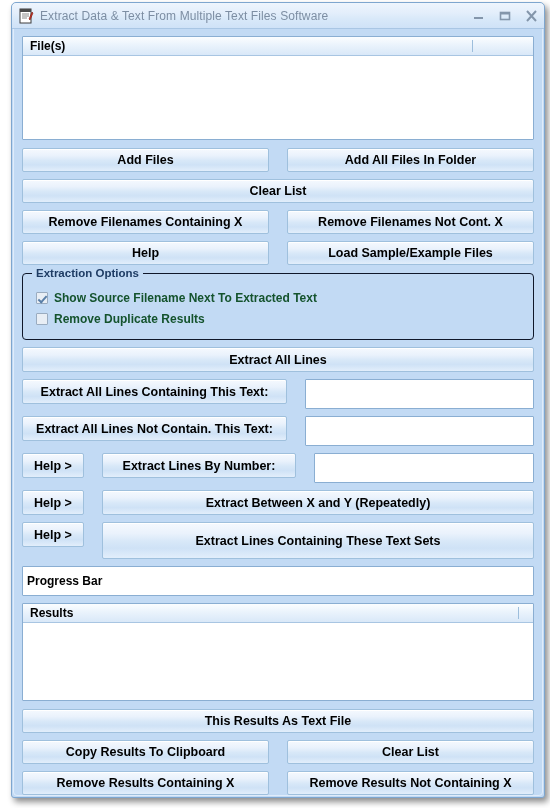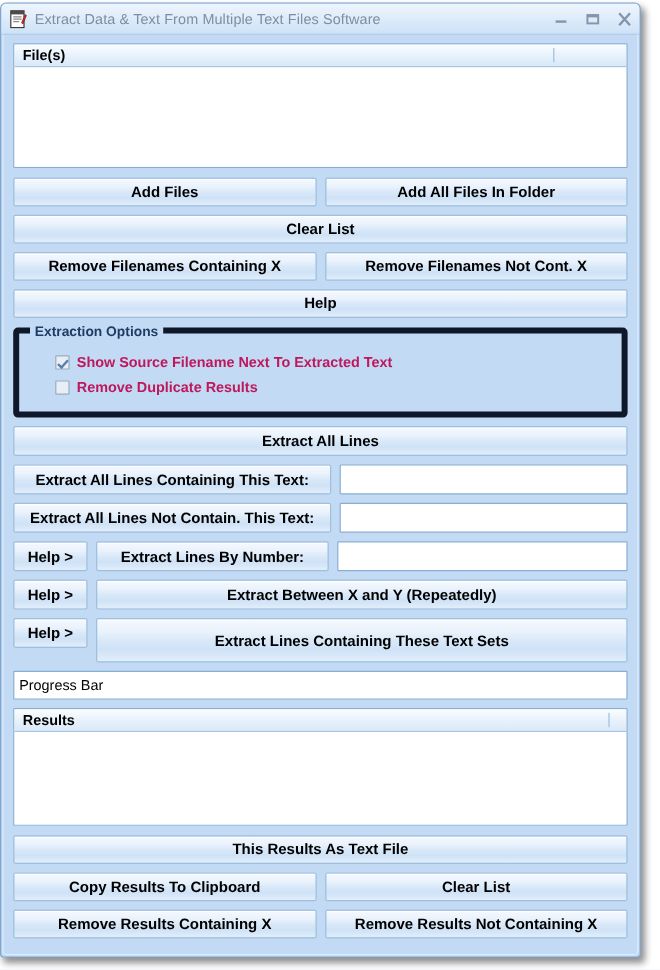"Extract Data & Text From" #window { left: 0 -> 11px }
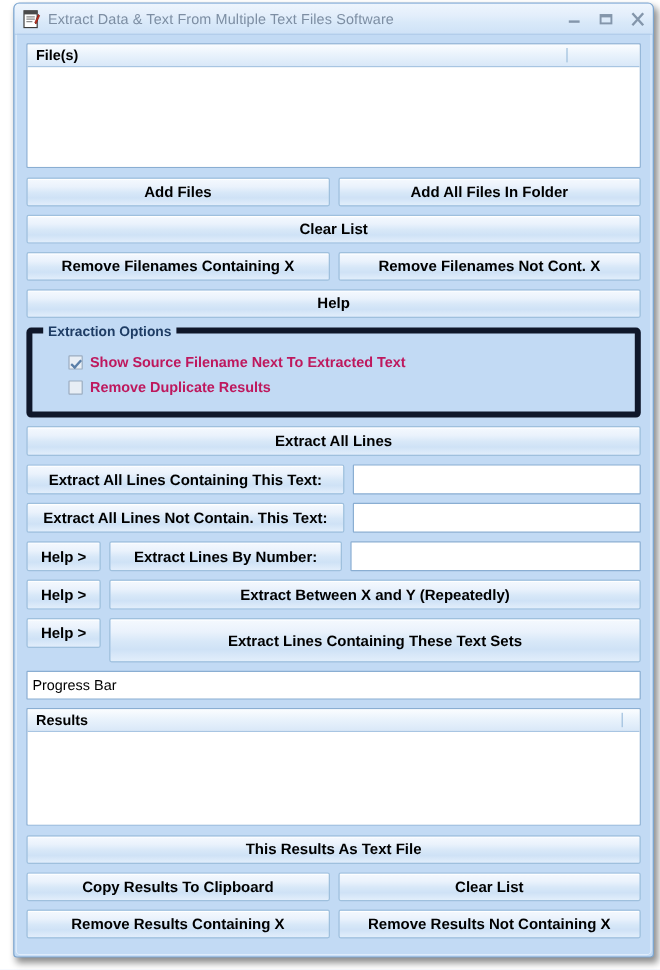"Add Files" .row { gap: 7px -> 18px }
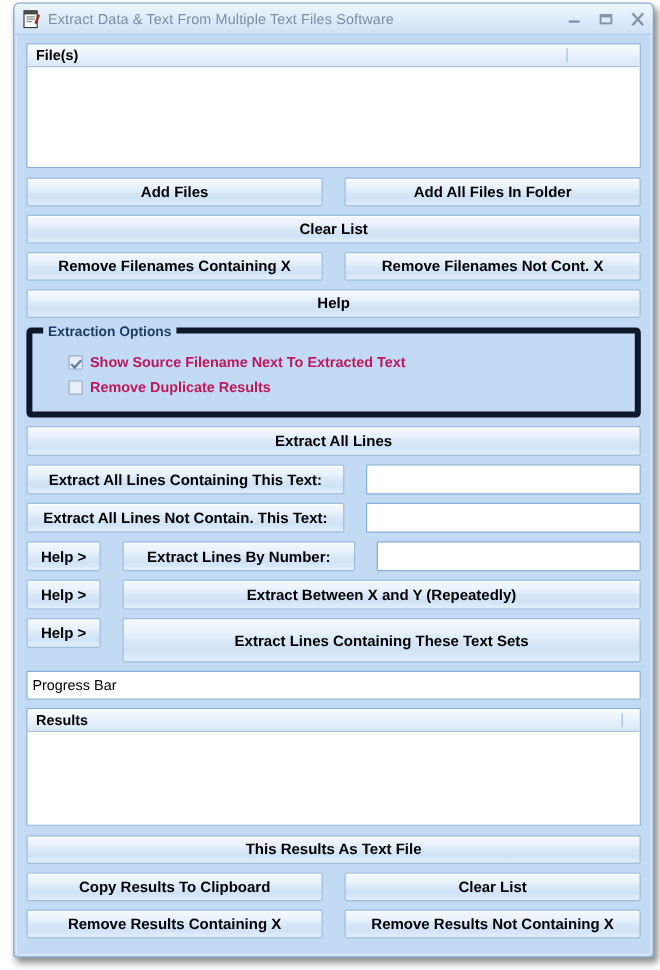"Load Sample/Example Files" div.btn { html: none -> <div>Load Sample/Example Files</div> }
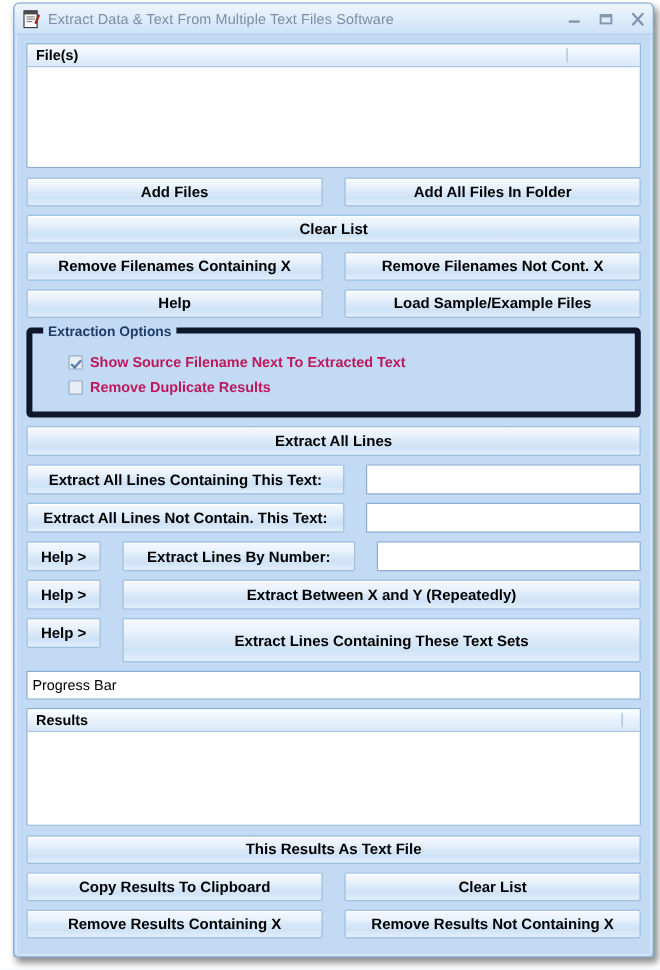"Extraction Options" .groupbox { border: 5px solid #0f172a -> 1px solid #0f172a; padding: 13px 8px 9px 20px -> 13px 8px 9px 3px }
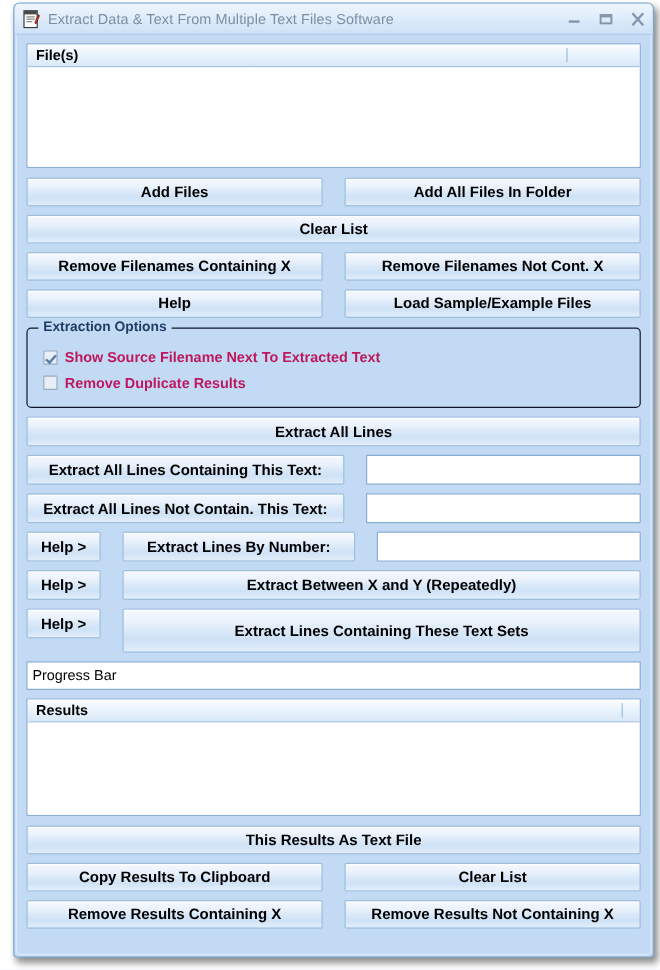"Show Source Filename Next To" .check-label { color: #be185d -> #14532d }
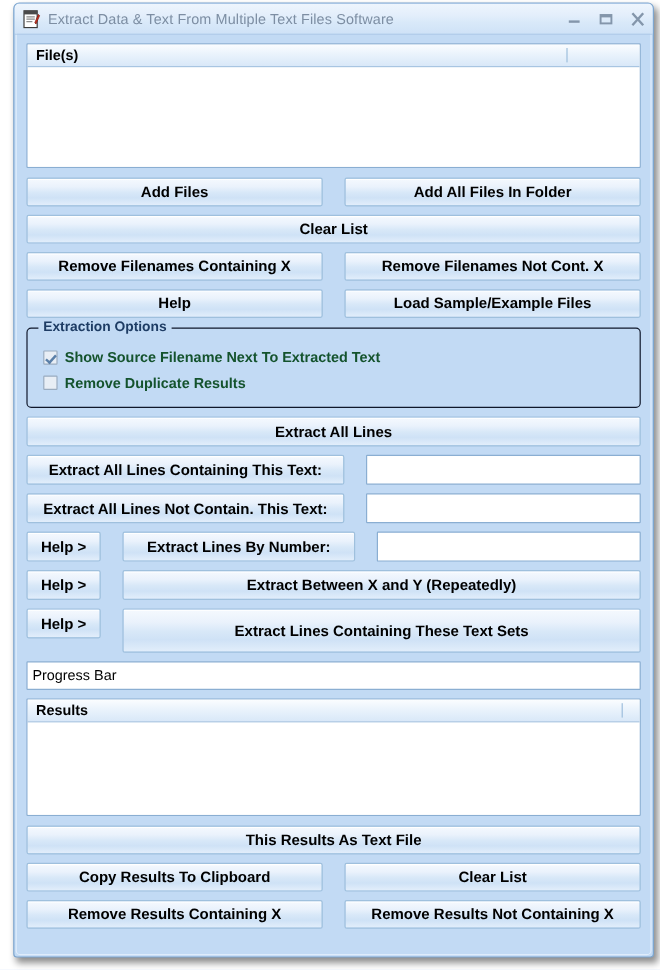"Progress Bar" .txt { font-weight: normal -> bold; padding: 4px 4px -> 14px 4px }
